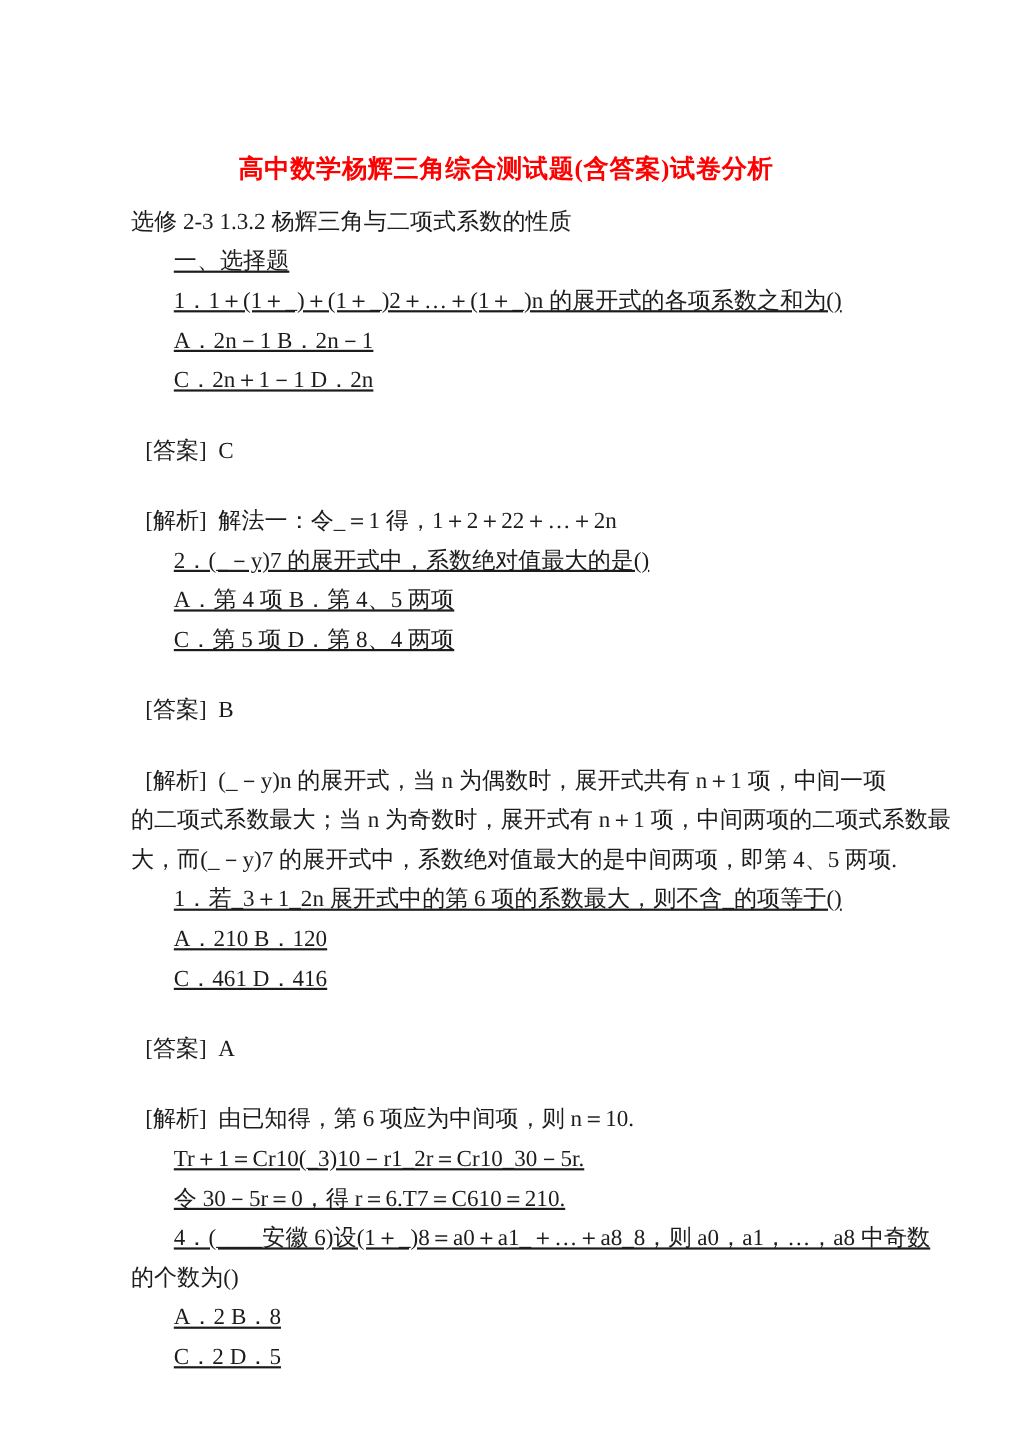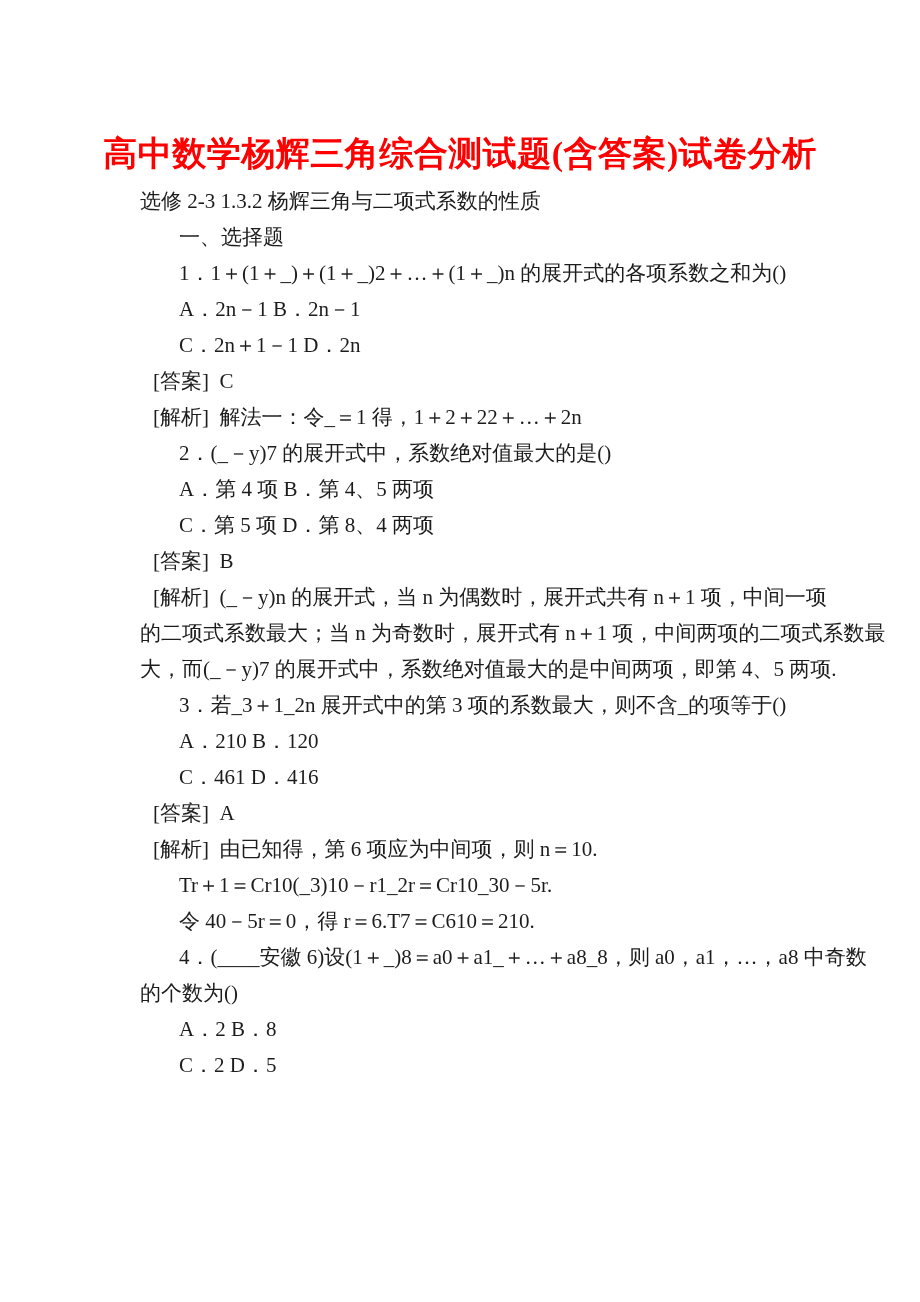"高中数学杨辉三角综合测试题(含答案)试卷分析" .doc-title { font-size: 34px -> 23px }
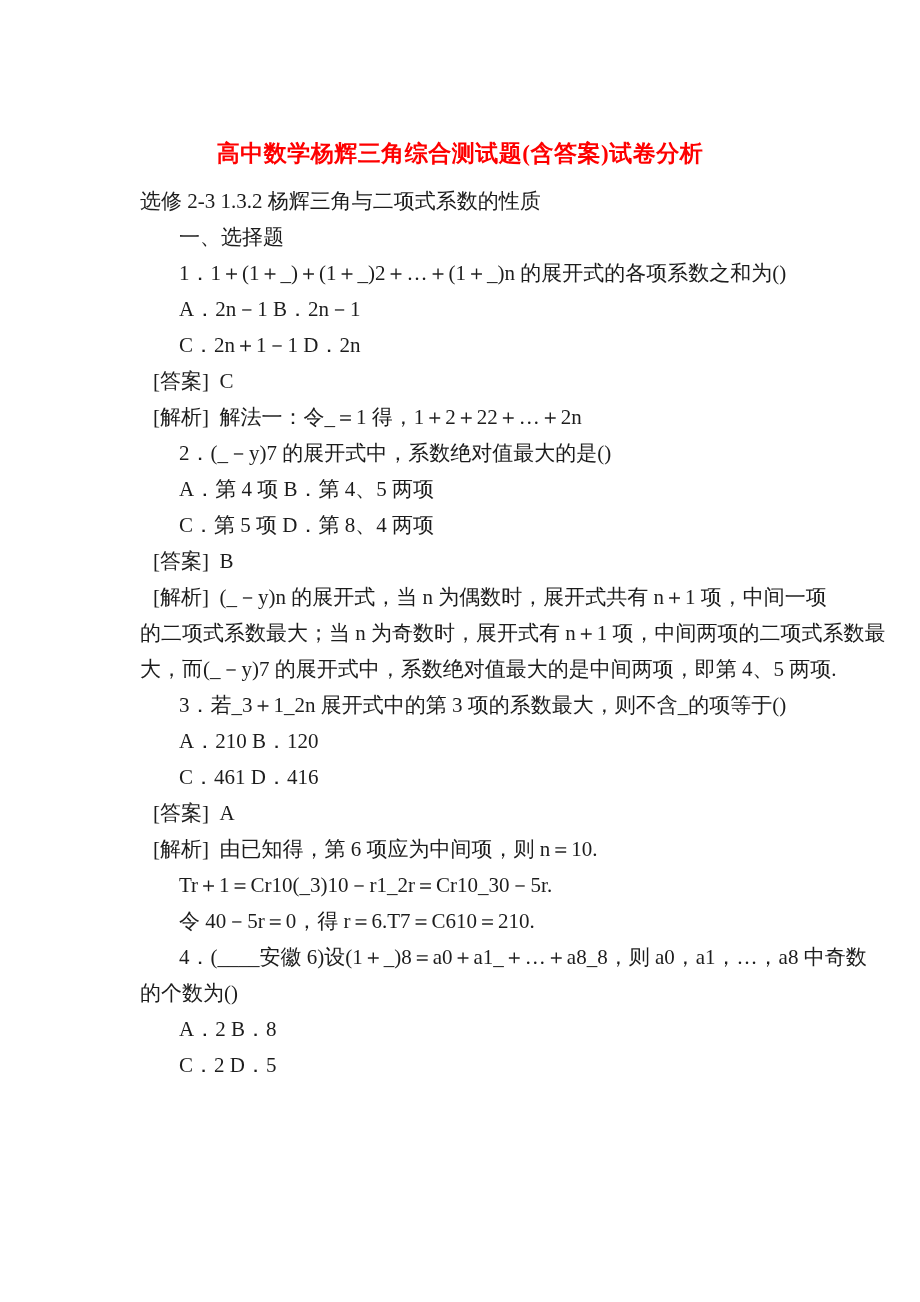"选修 2-3 1.3.2 杨辉三角与二项式系数的性质" .body-lines { left: 140px -> 119px }
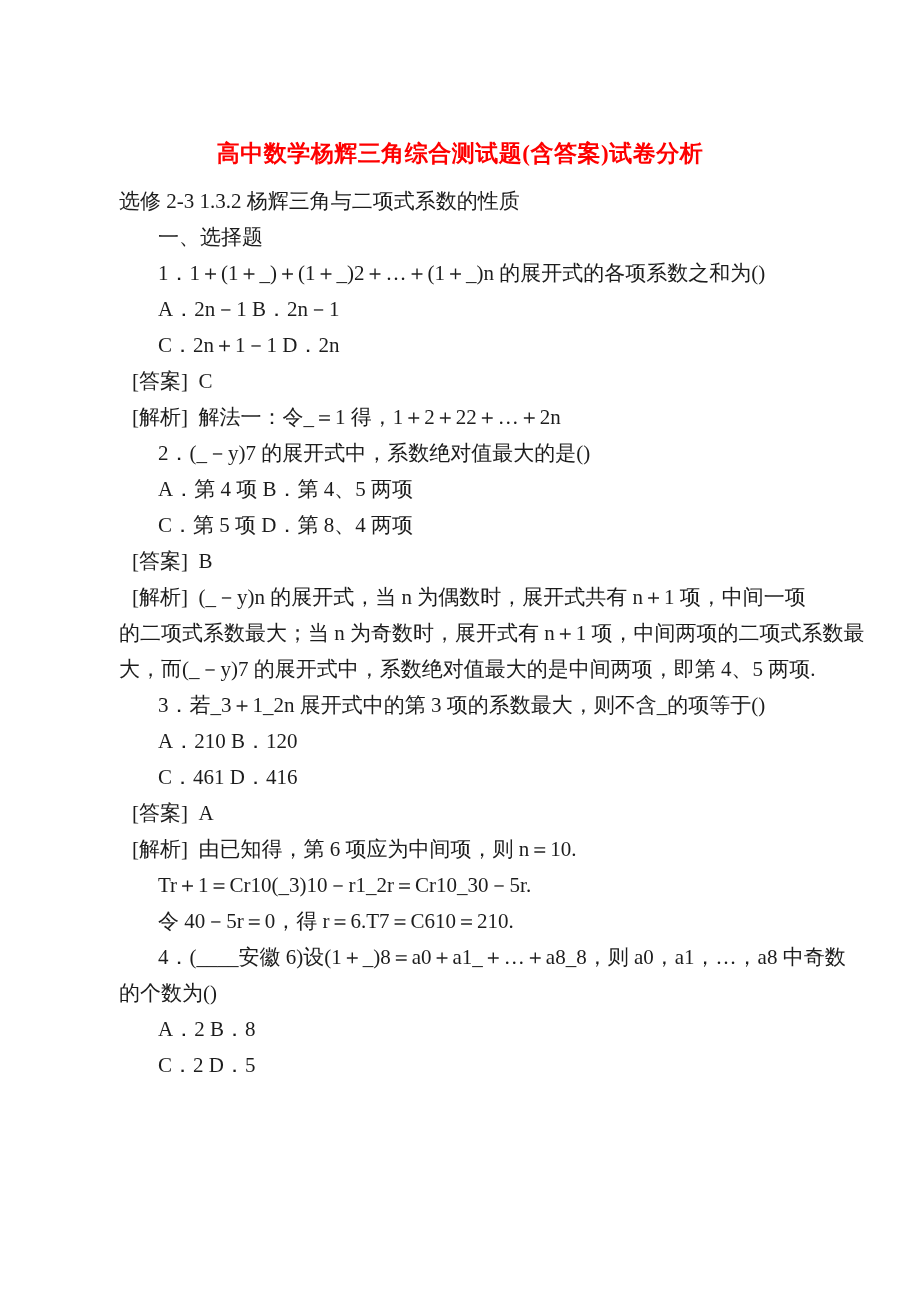"一、选择题" .ind2 { text-decoration: none -> underline }
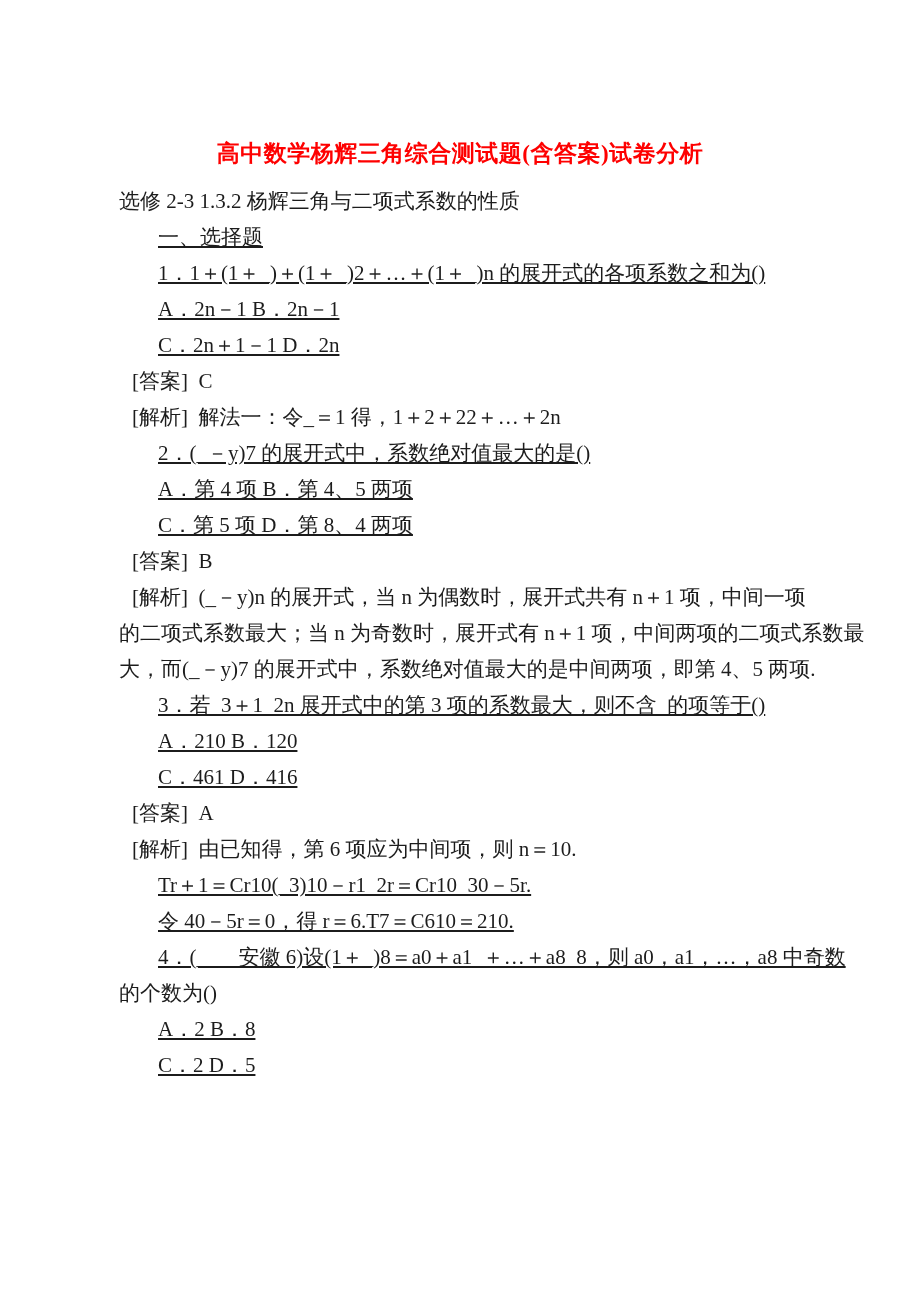"[答案] C" .ind1 { margin-top: none -> 28px }
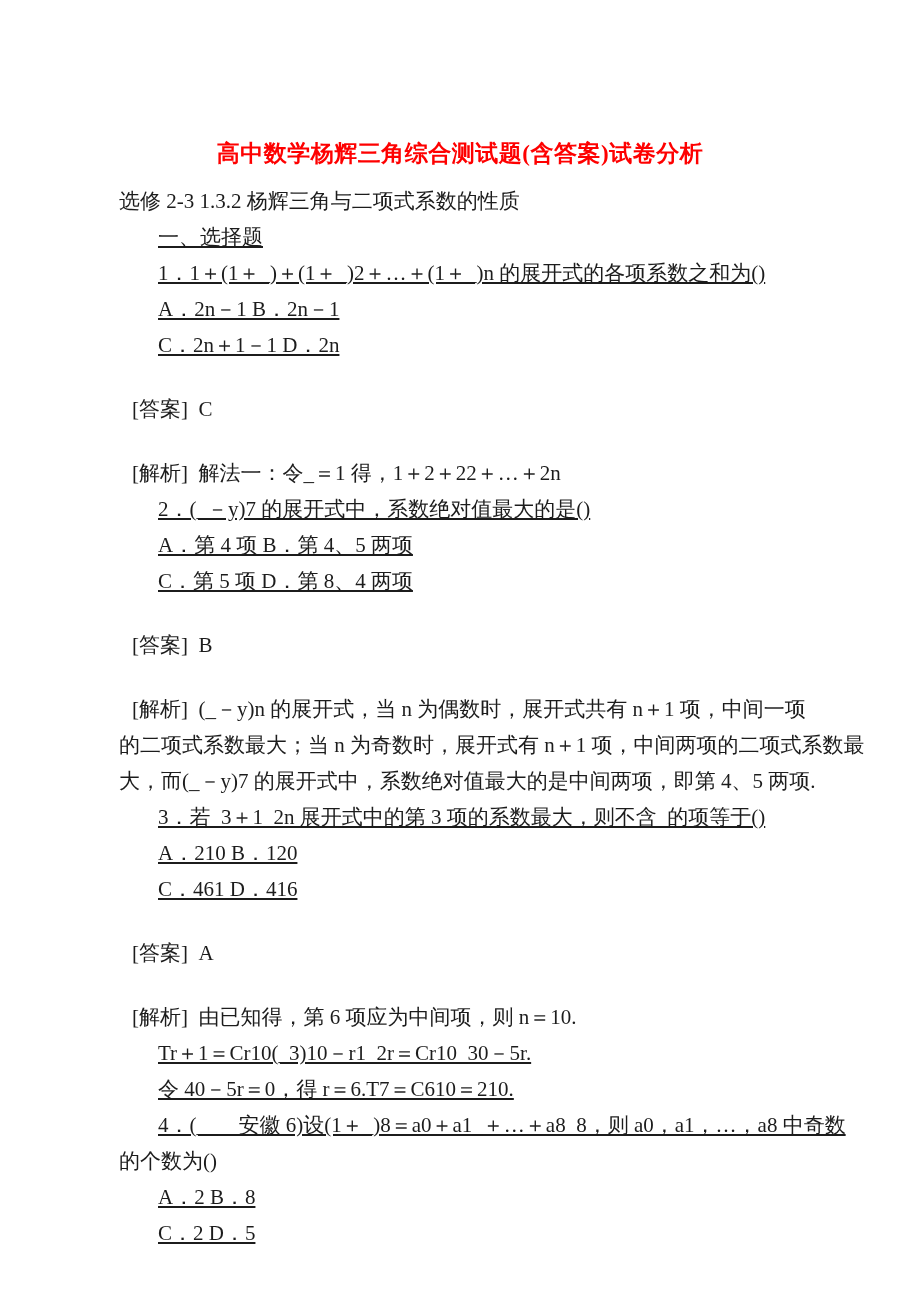"3．若_3＋1_2n 展开式中的第 3 项的系数最大，则不含_的项等于()" p.line { text: 3．若_3＋1_2n 展开式中的第 3 -> 1．若_3＋1_2n 展开式中的第 6 }
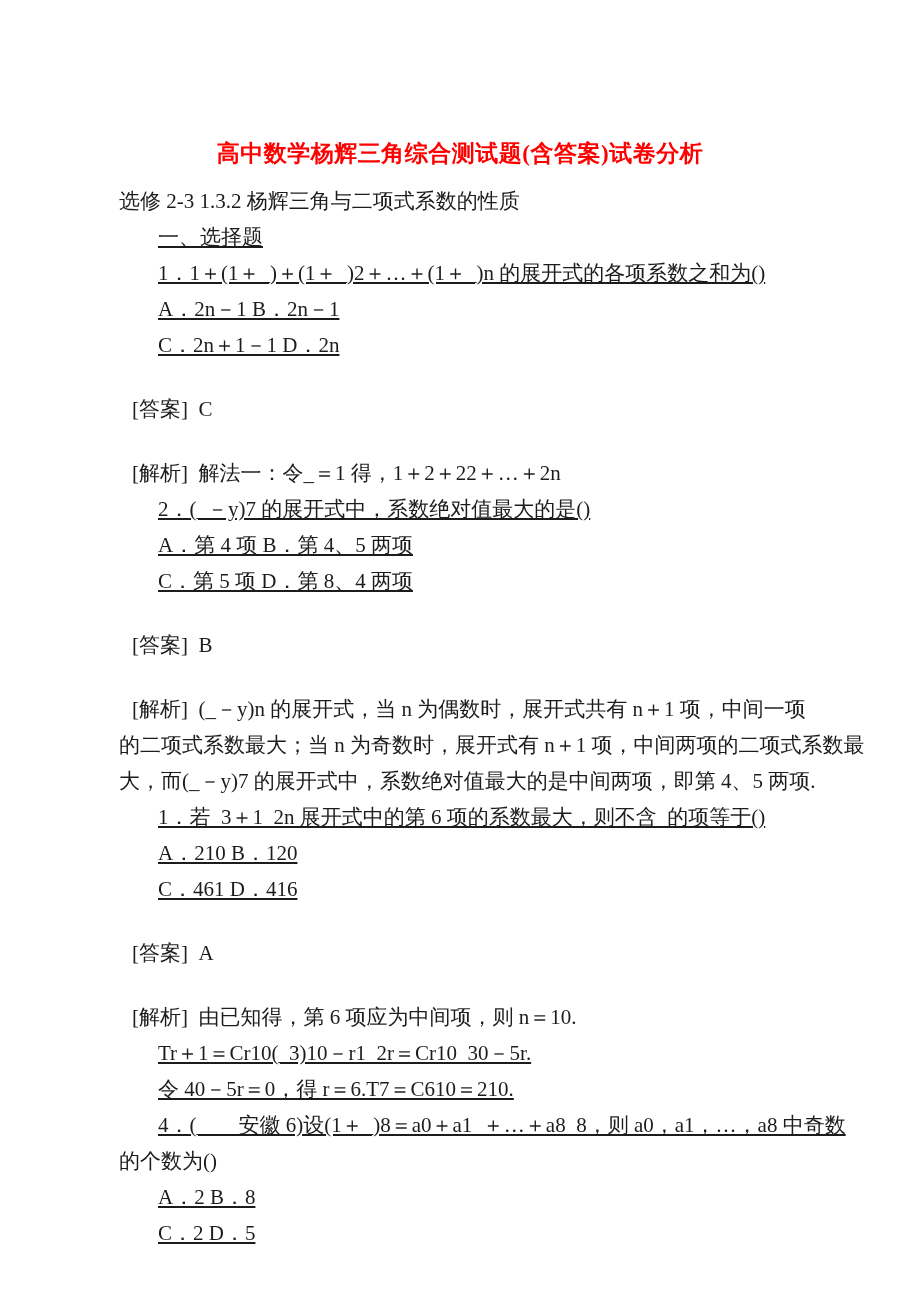"令 40－5r＝0，得 r＝6.T7＝C610＝210." p.line { text: 40 -> 30 }
